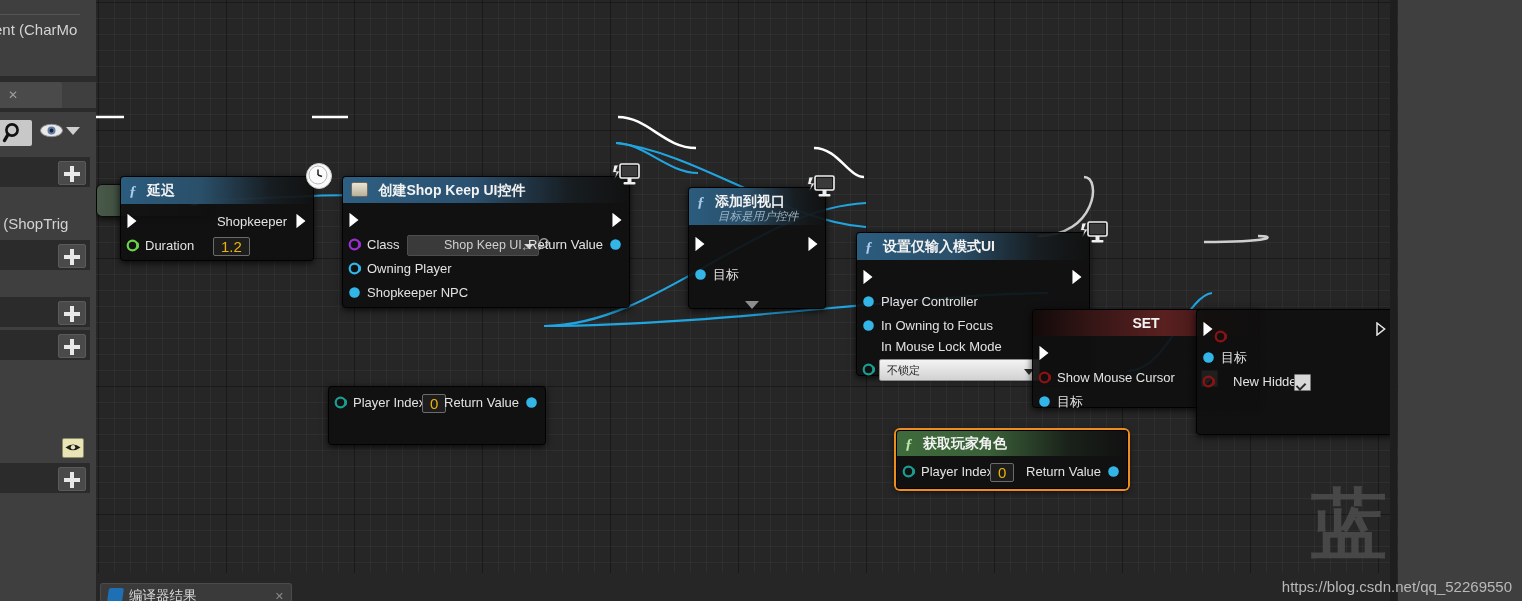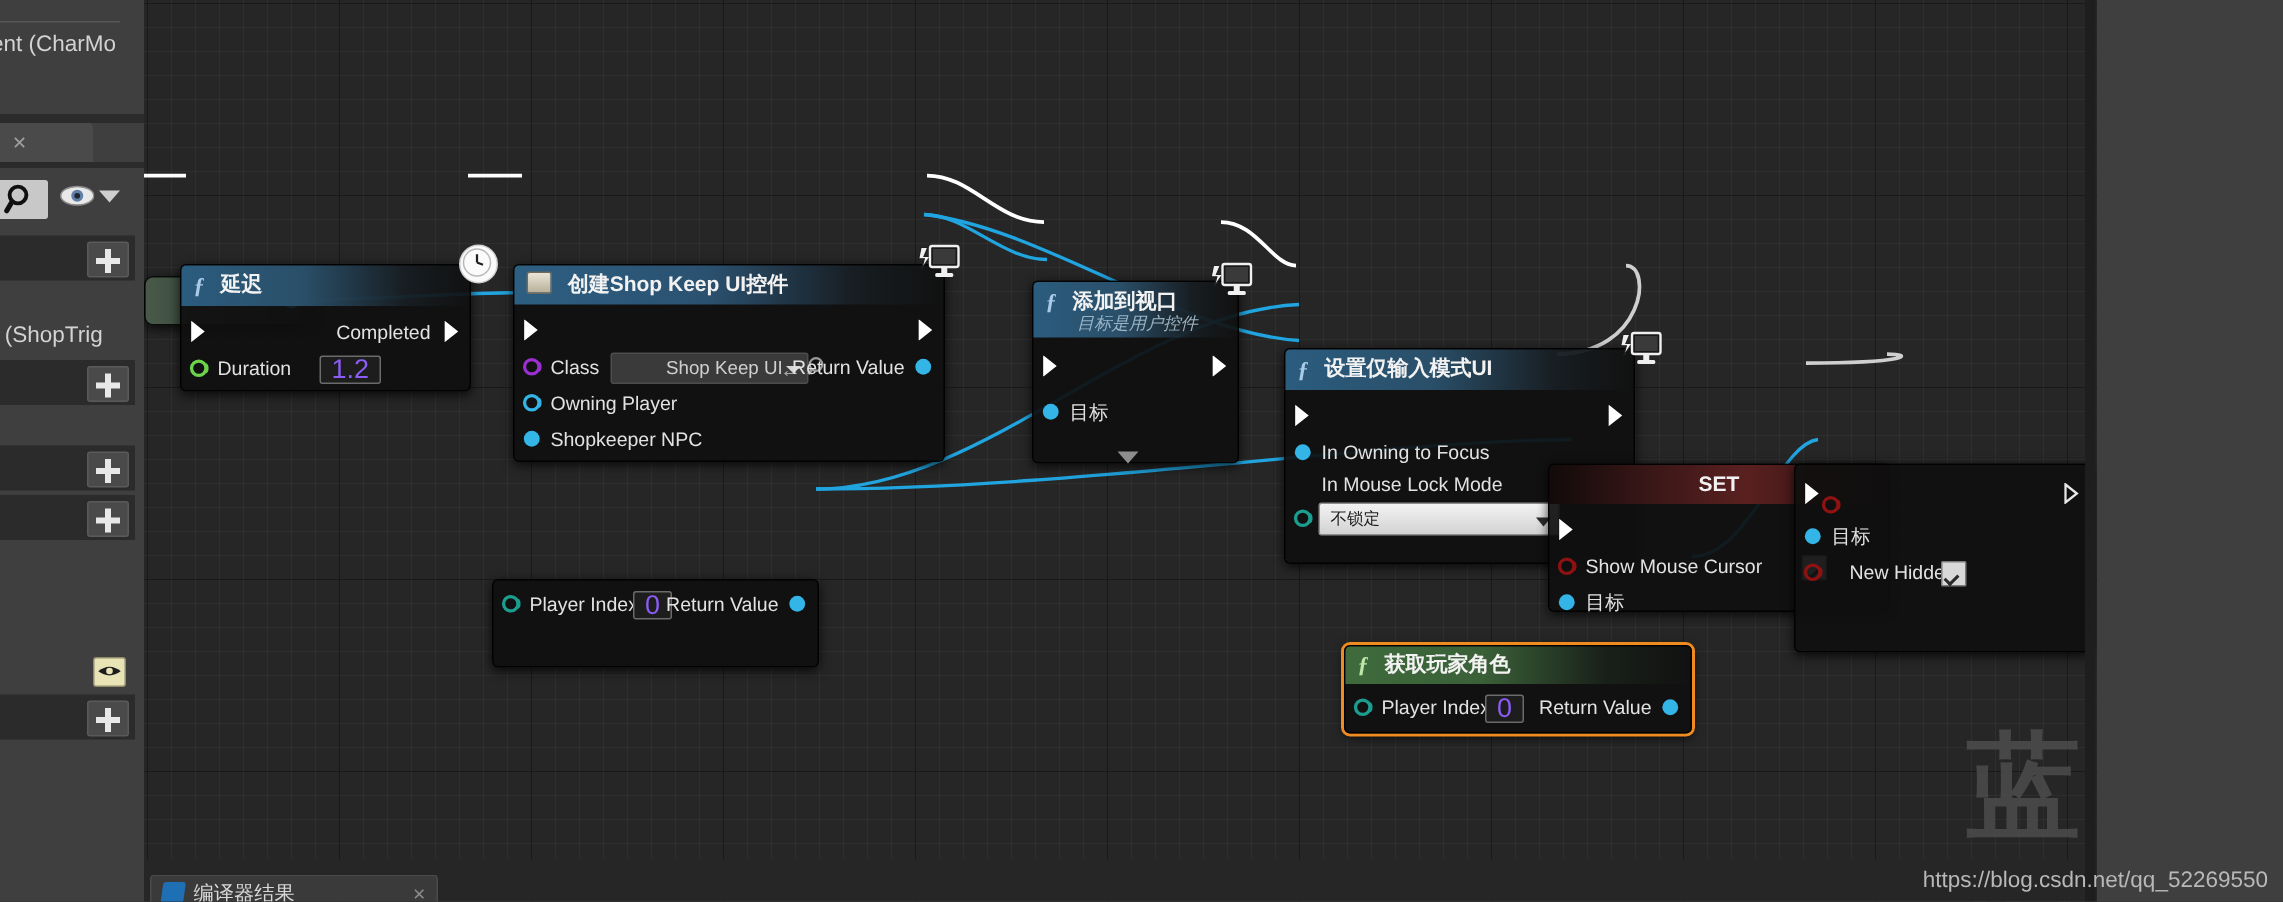"Completed" span.plabel { text: Completed -> Shopkeeper }
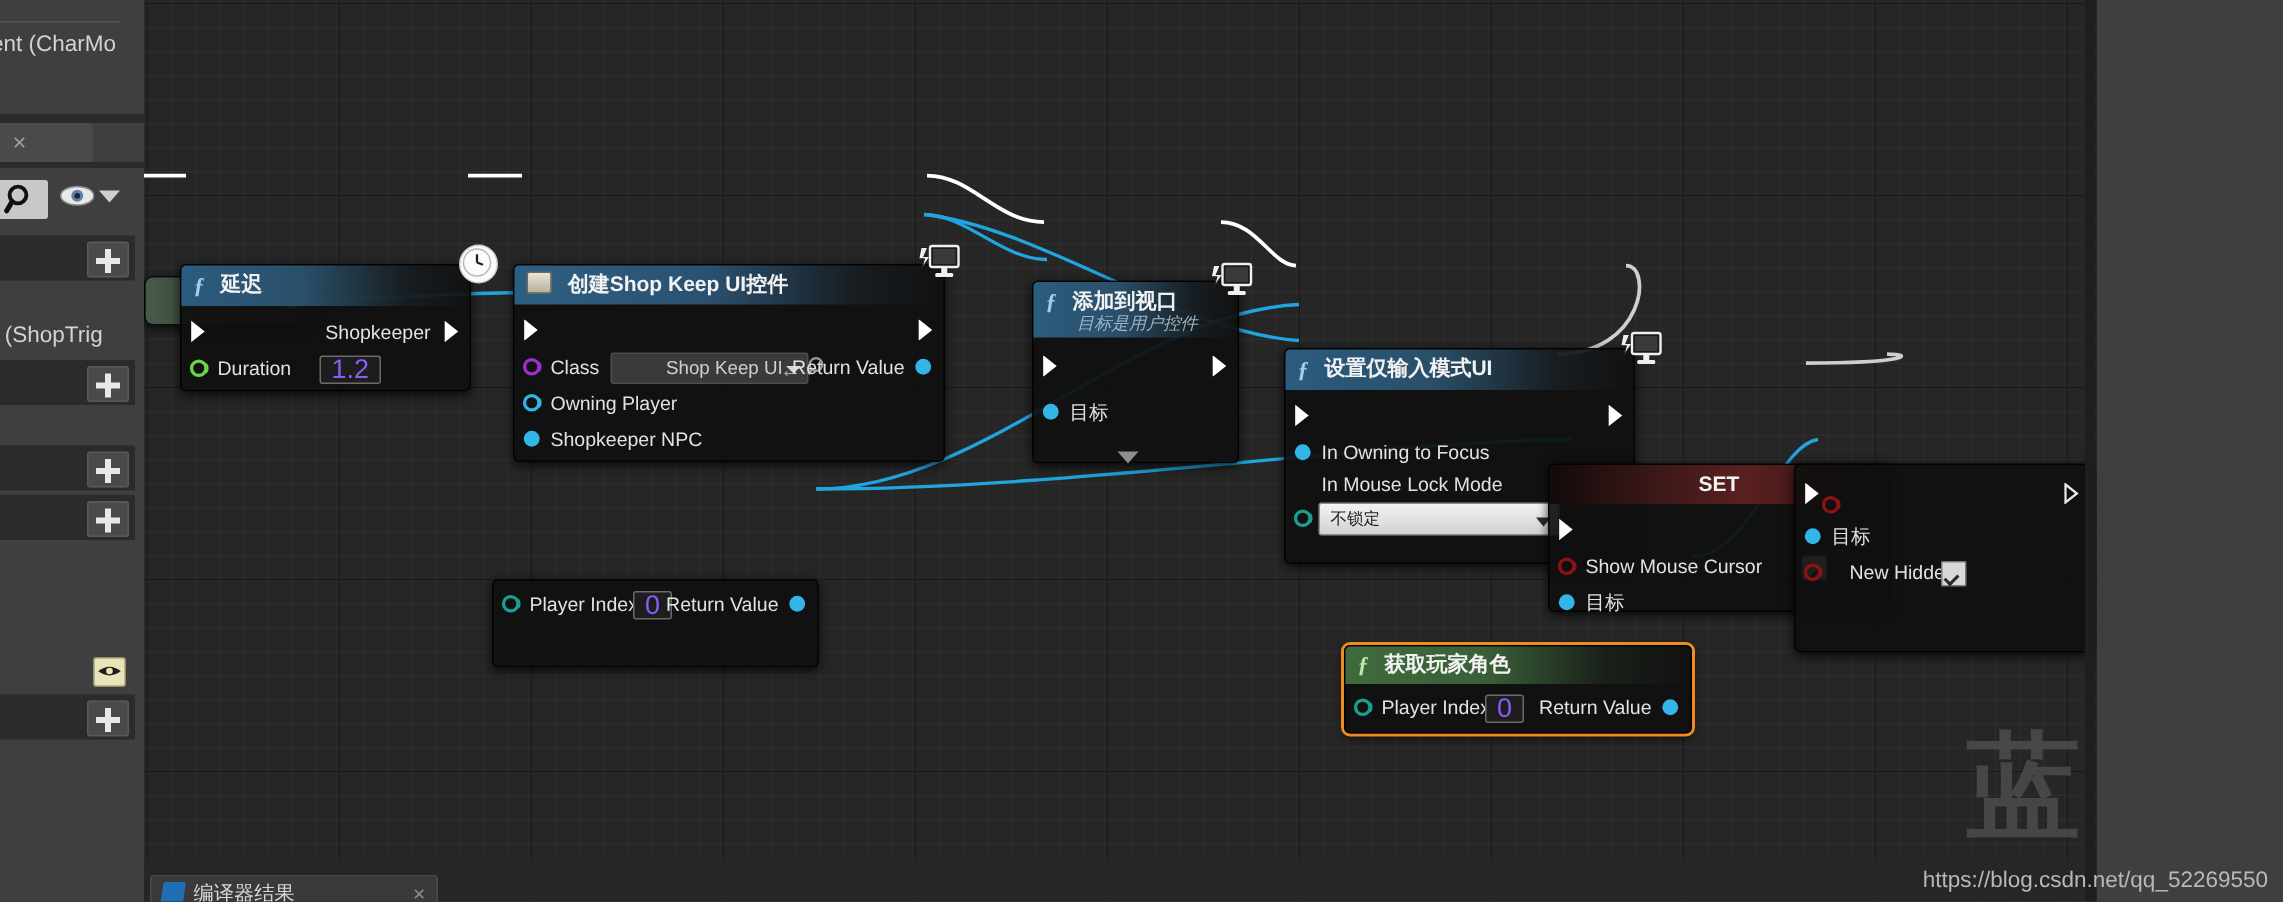"1.2" .valbox { color: #8b5cf6 -> #eab308; font-size: 18px -> 15px }
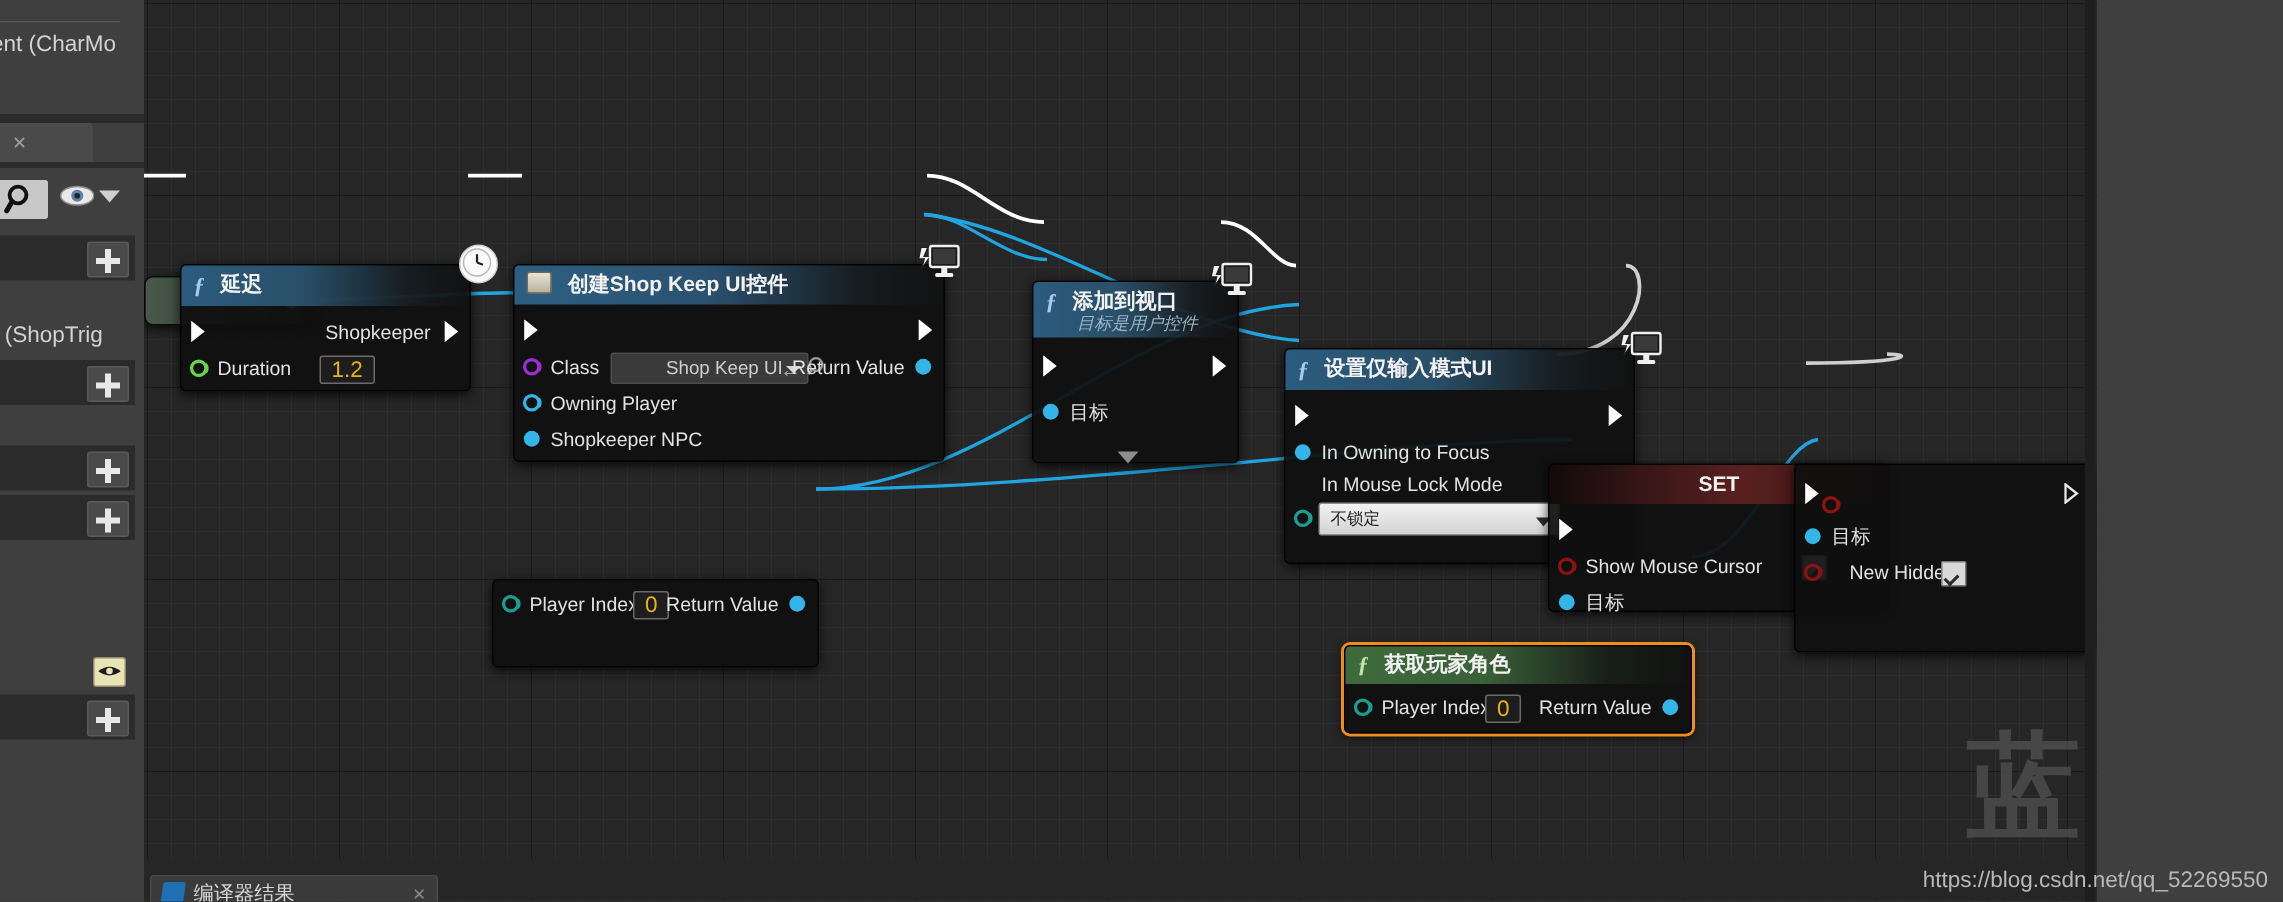"Player Controller" div.prow { html: none -> <div> <span> <svg> <circle></circle> </svg> </span> <span>Player Controller</span> </div> }
